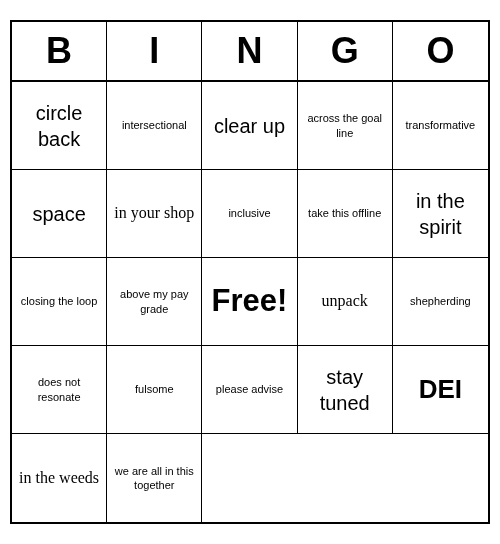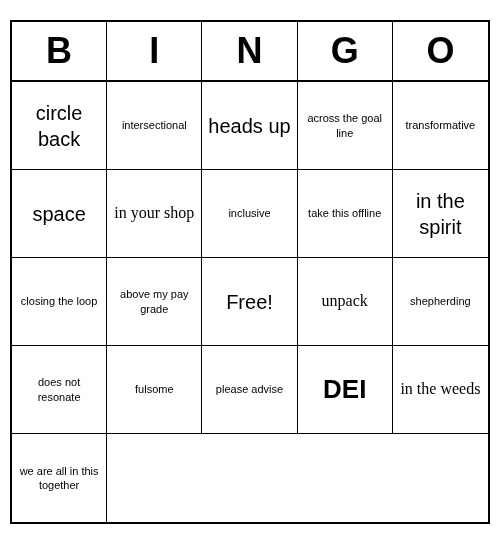"heads up" span.cell-text { text: heads -> clear }
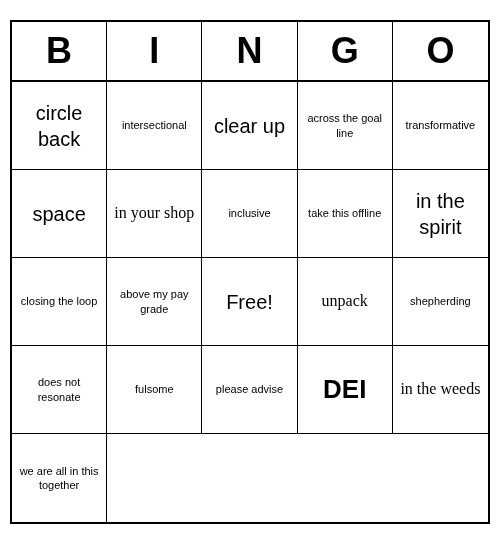"Free!" .bingo-cell .cell-text.free { font-size: 20px -> 31px; font-weight: normal -> bold }
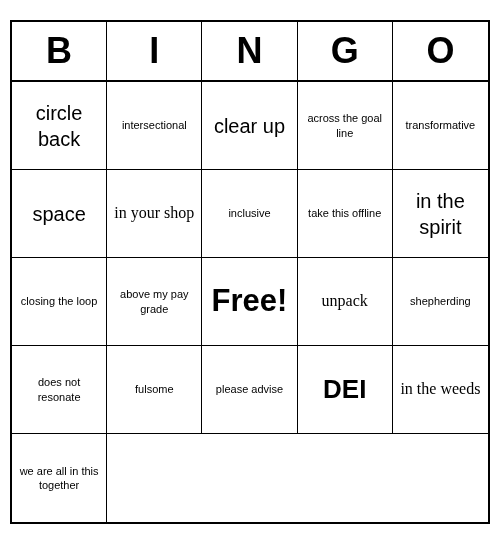"stay tuned" div.bingo-cell { html: none -> <div> <span>stay tuned</span> </div> }
